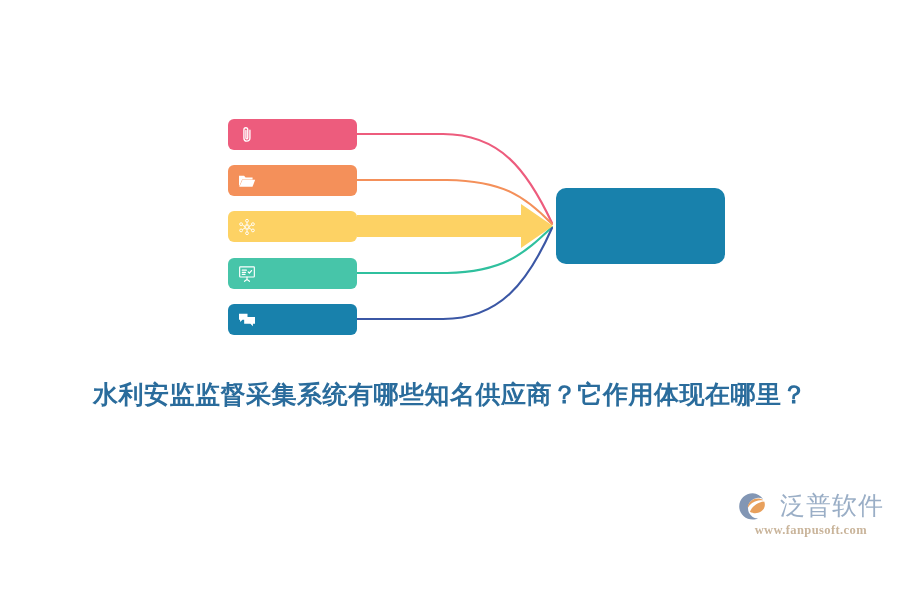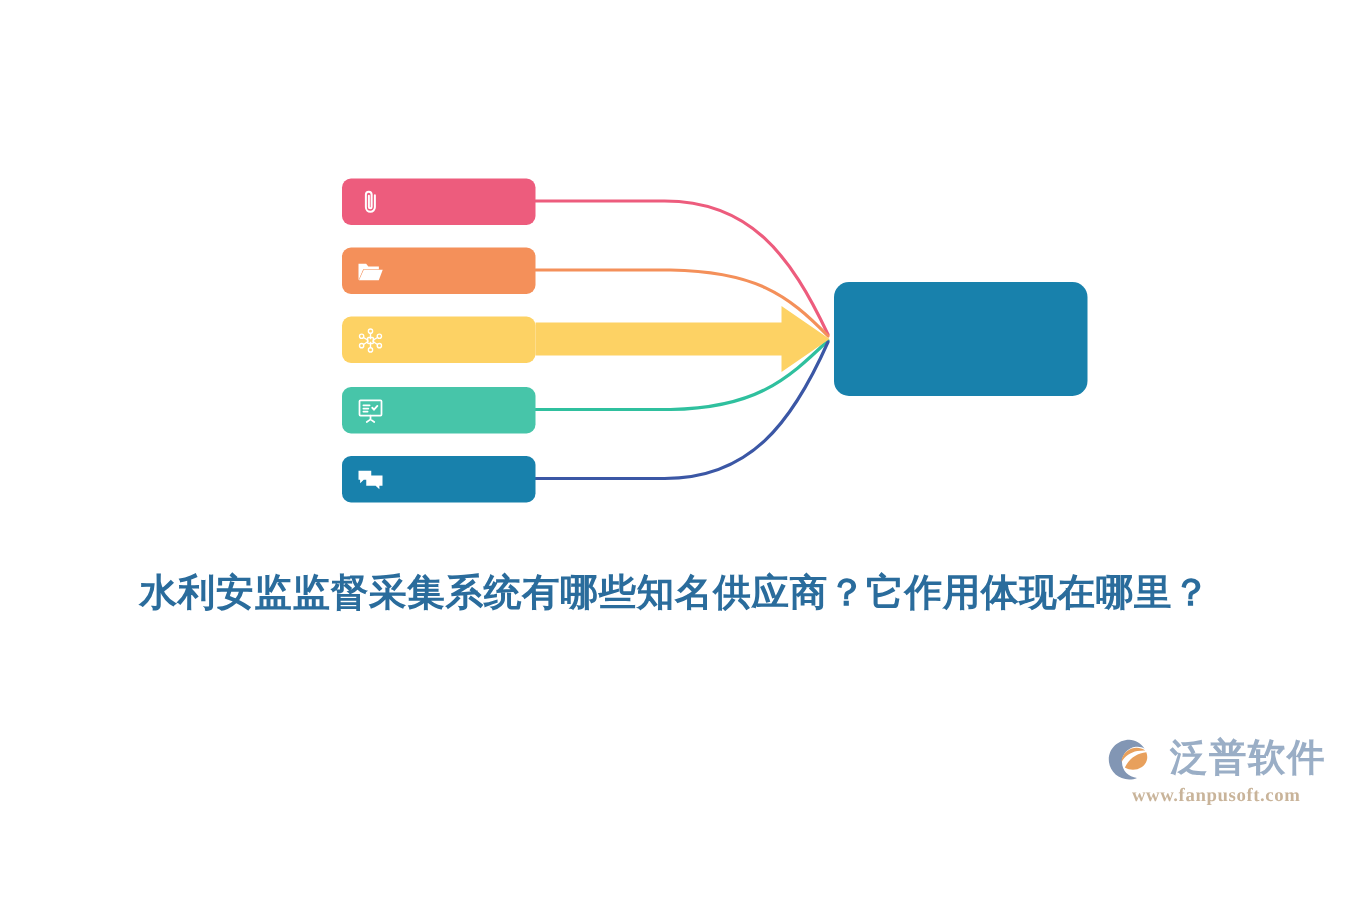"泛普软件" .brand-name { font-weight: bold -> normal }
